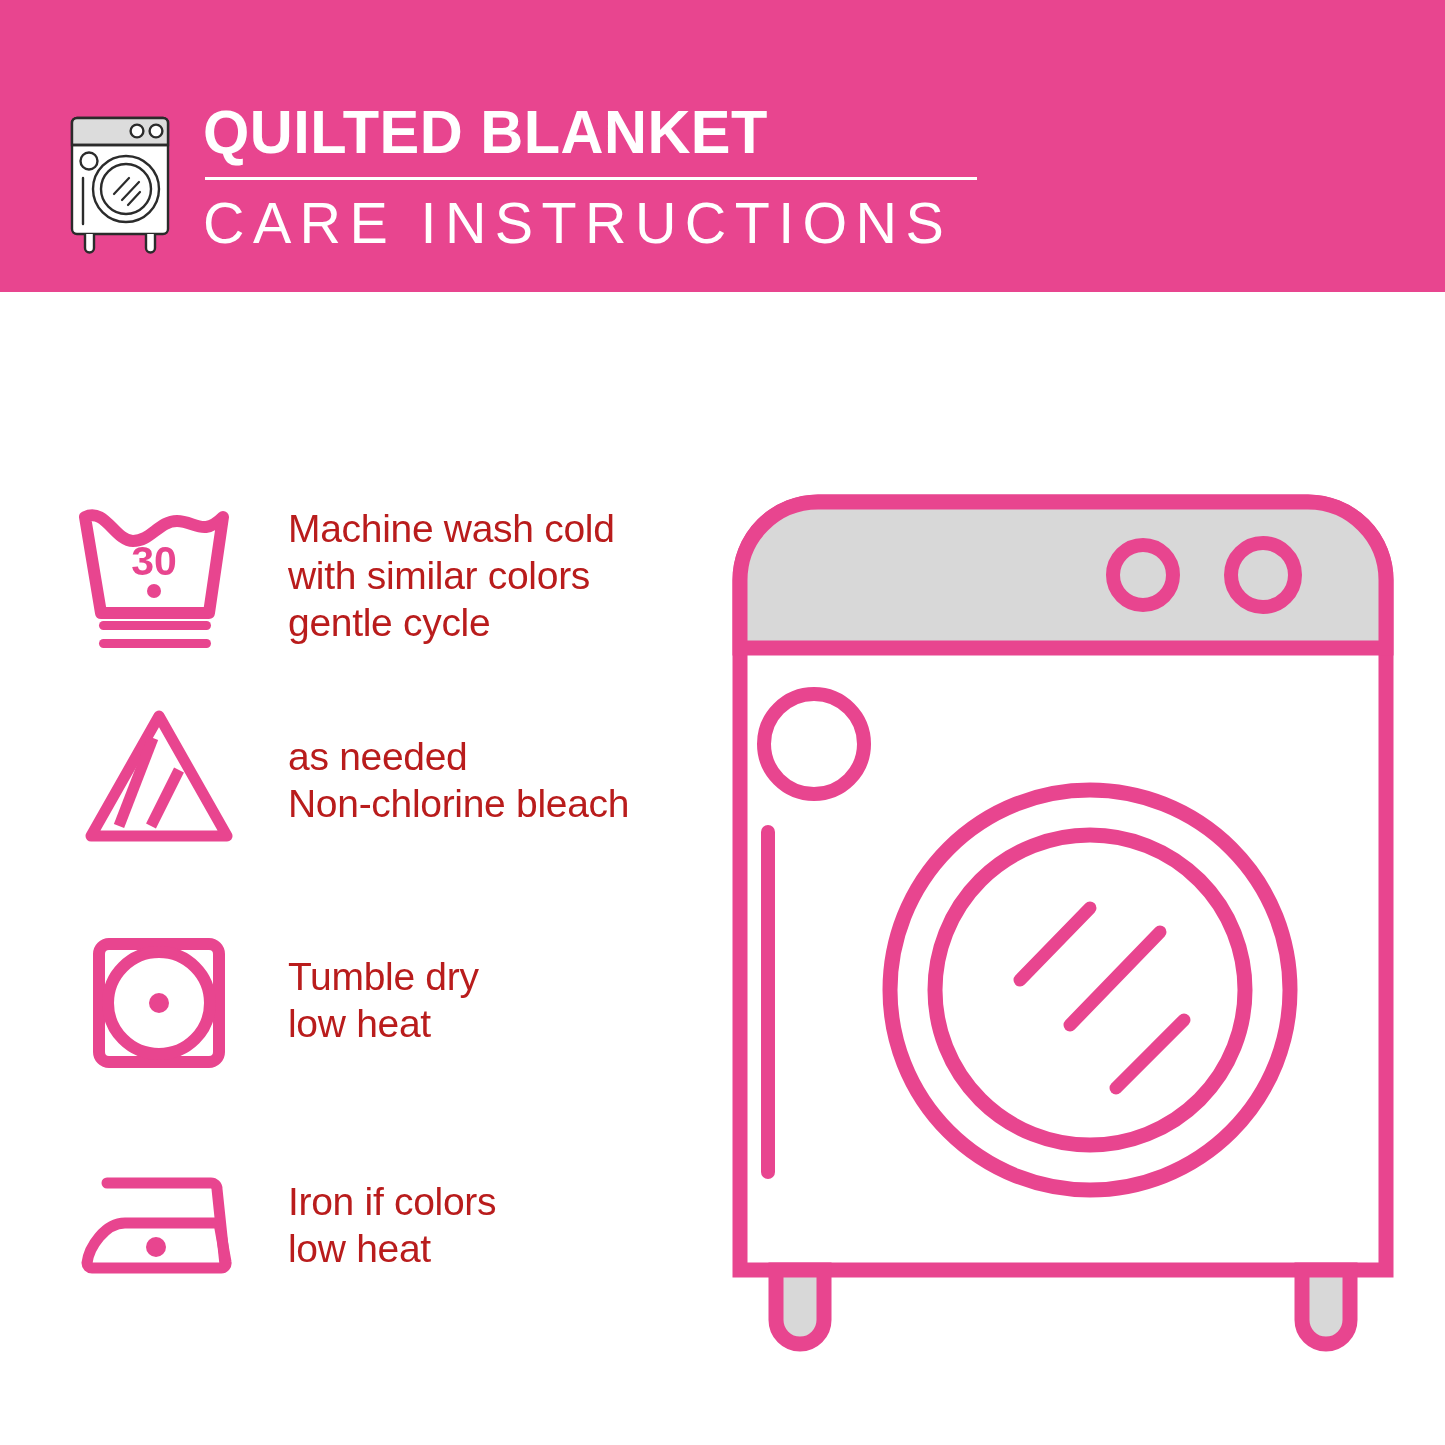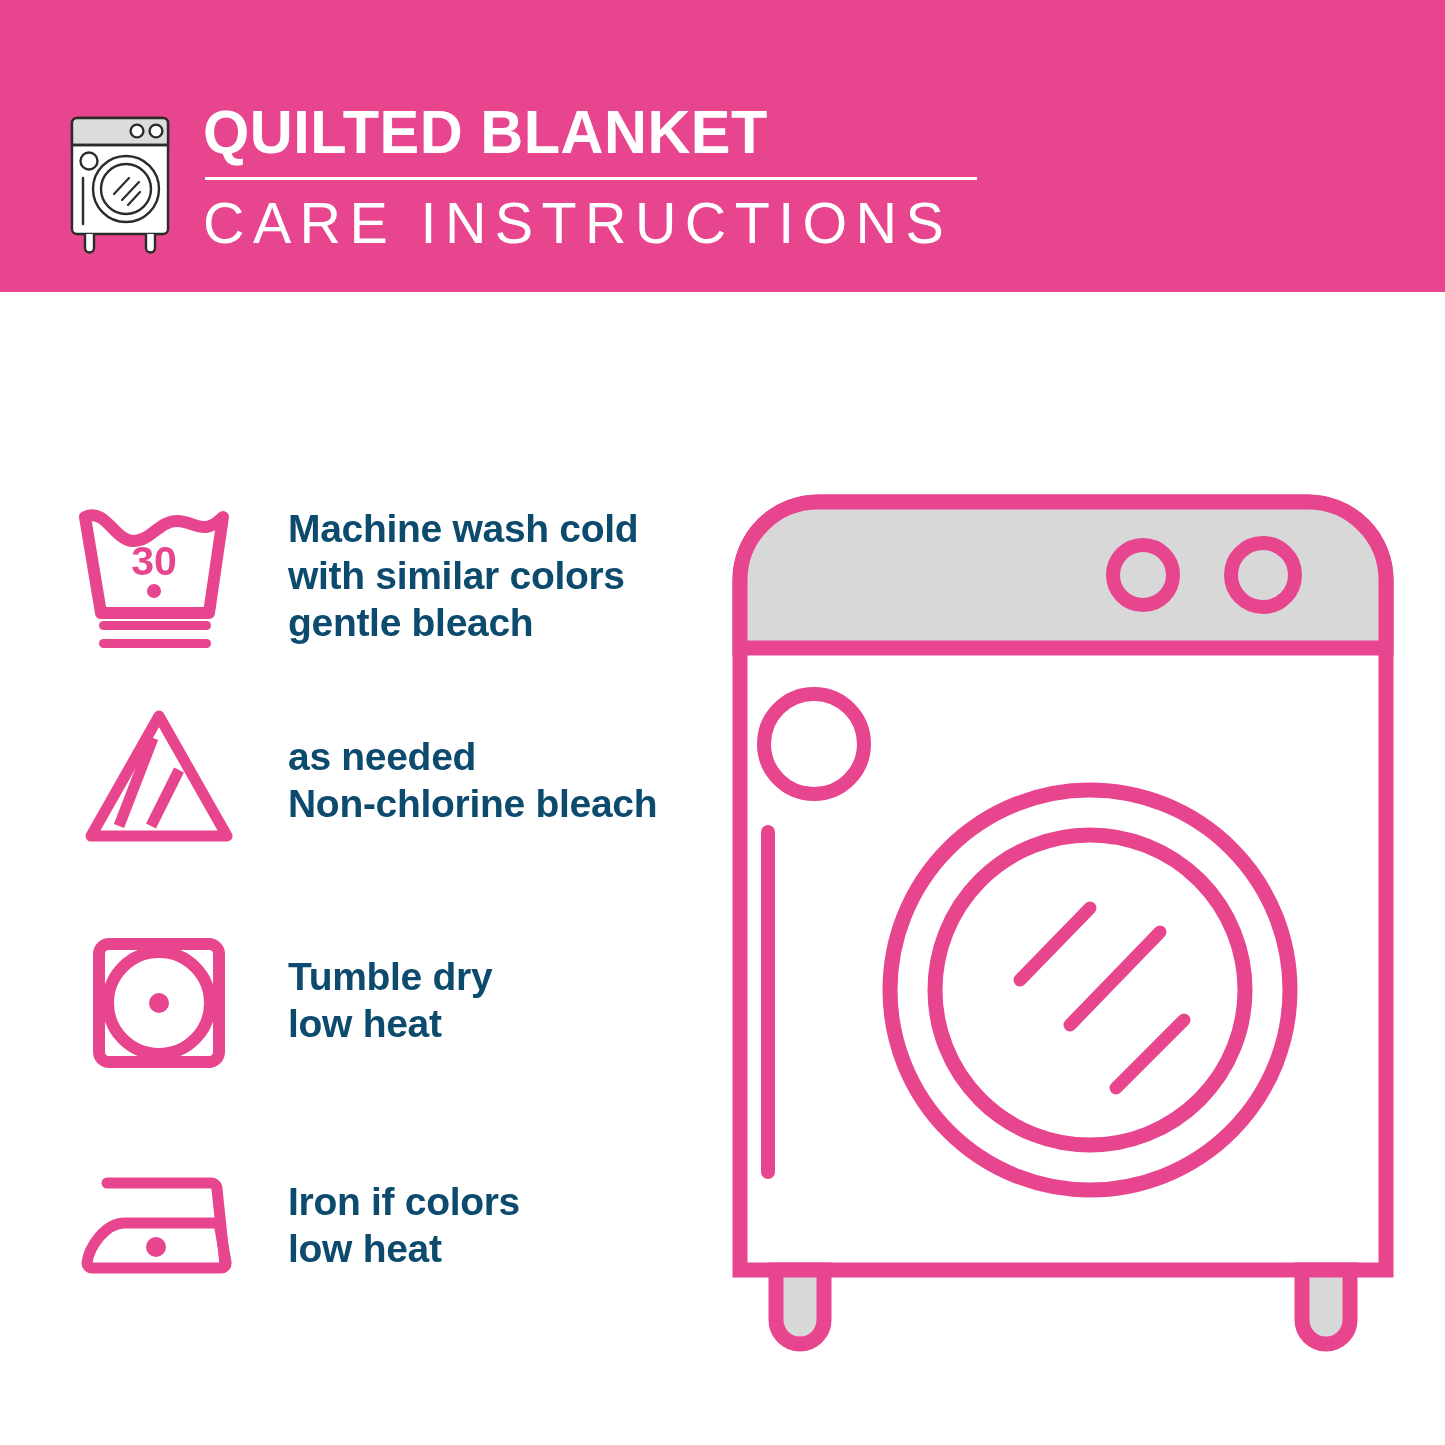"Machine wash cold" .care-text { color: #0c4a6e -> #b91c1c; font-weight: 700 -> 400 }
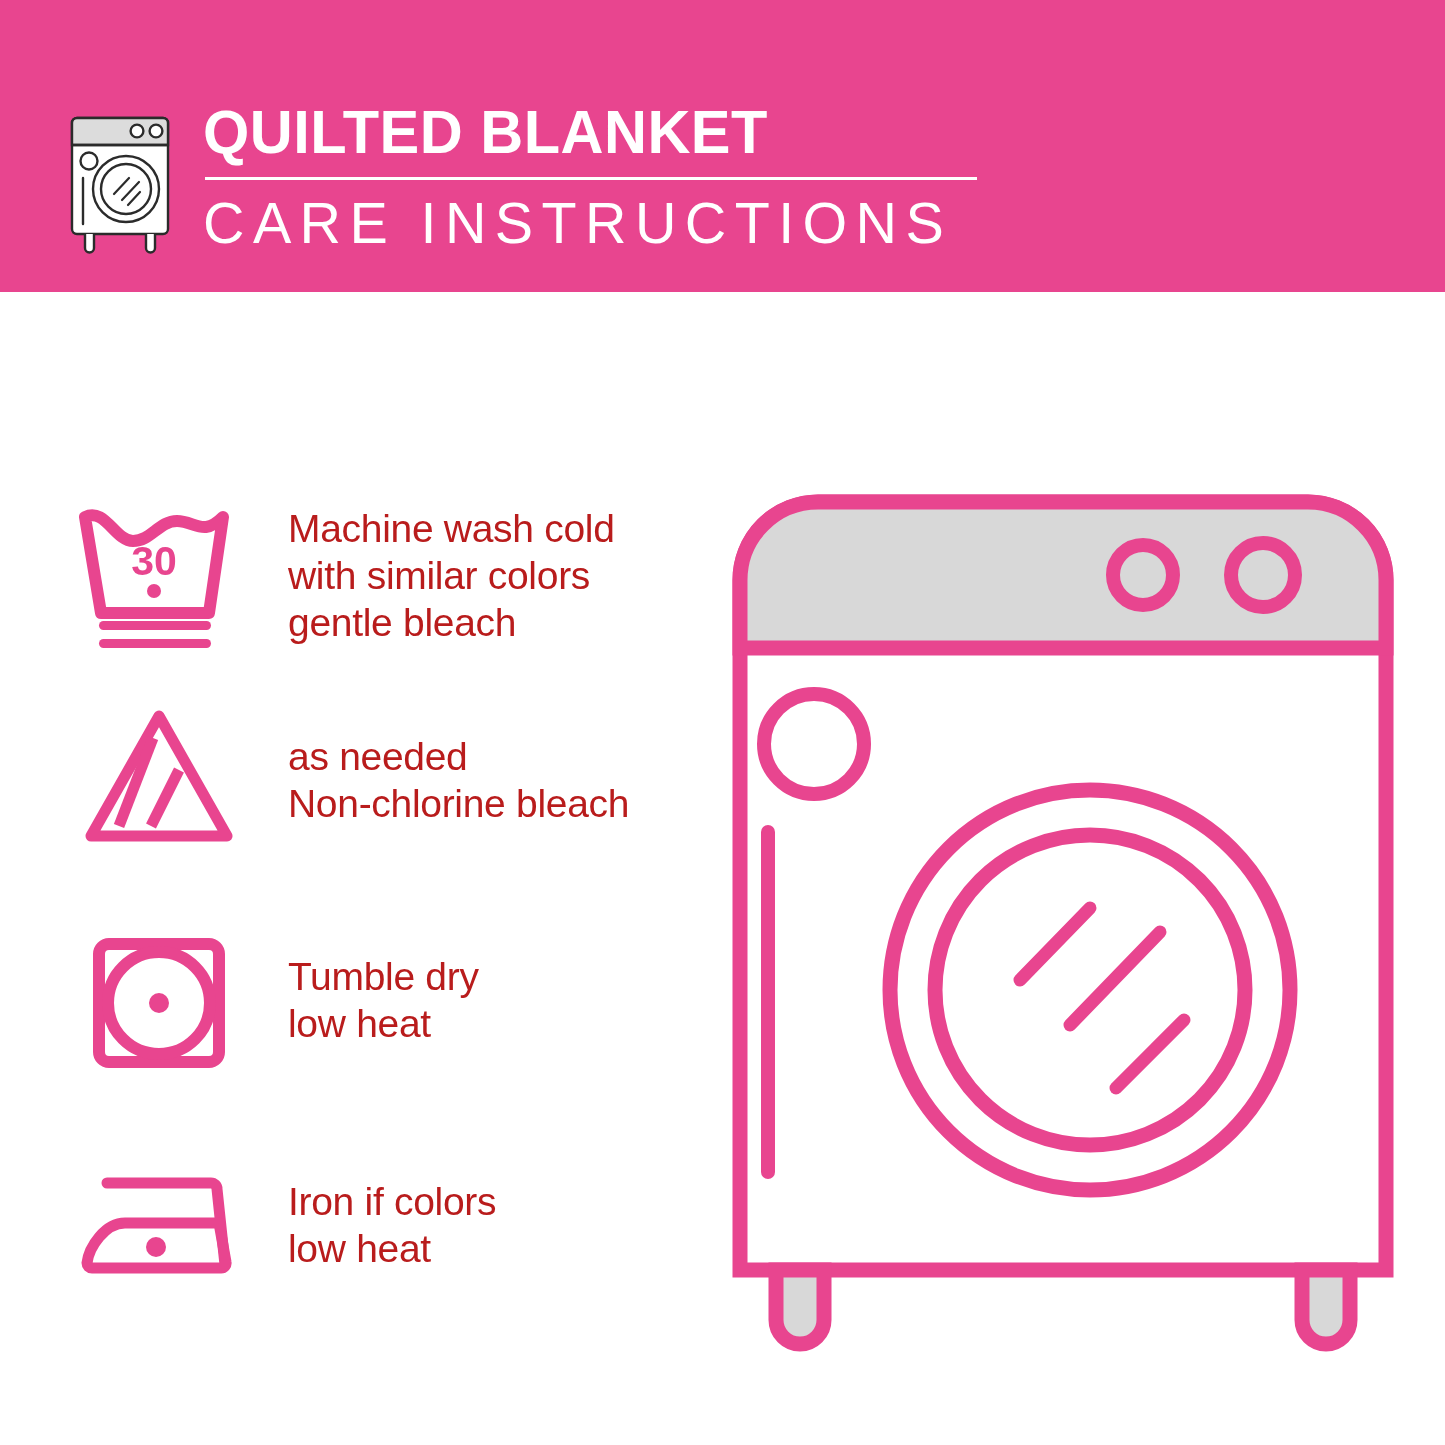"gentle bleach" span { text: bleach -> cycle }
